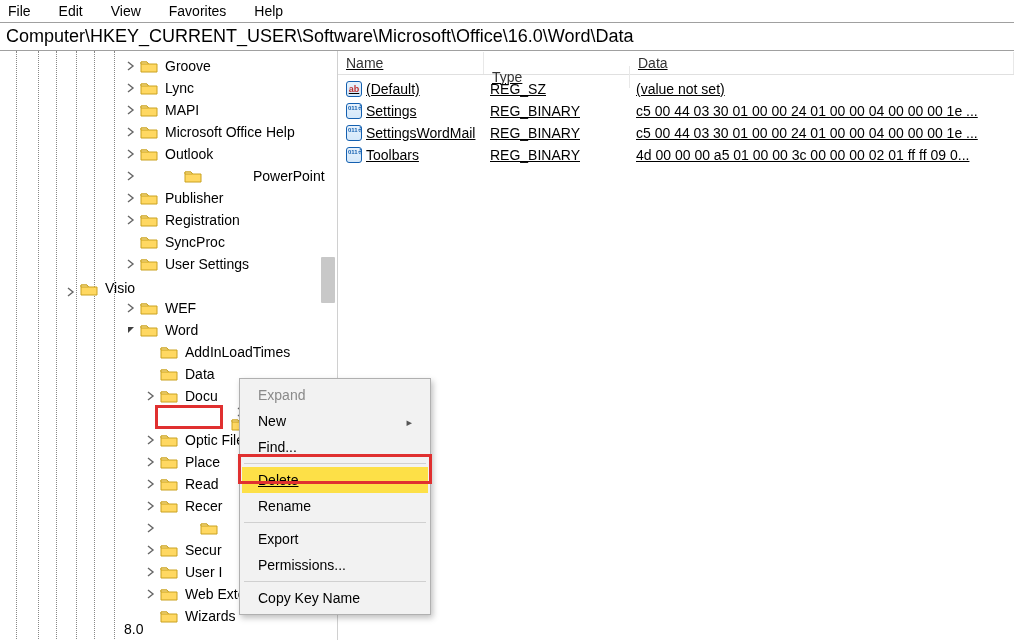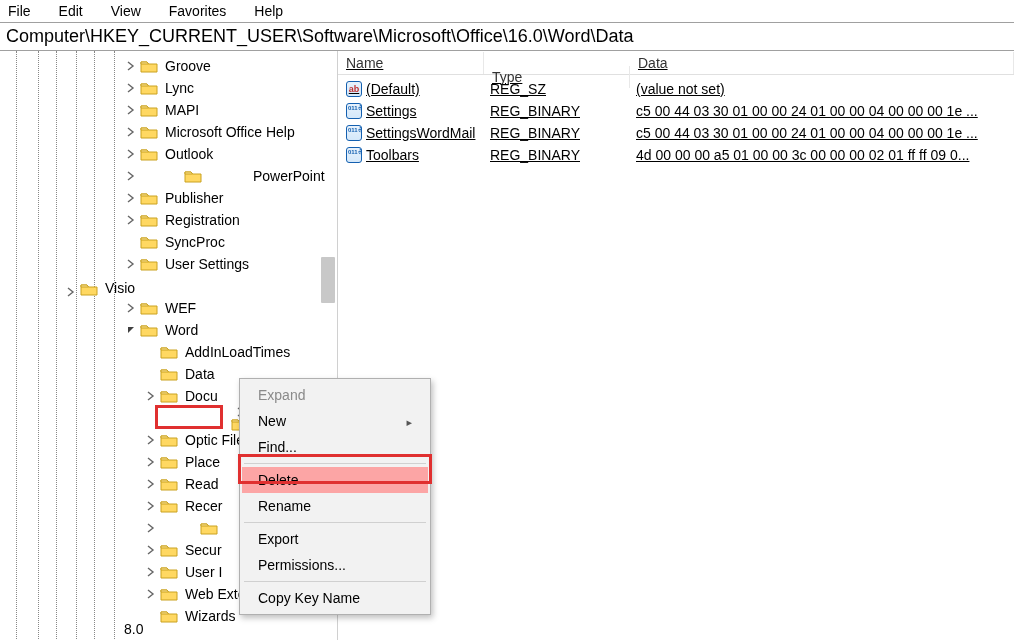"Delete" .context-menu .item.hover { background: #fca5a5 -> #fde047; text-decoration: none -> underline }
